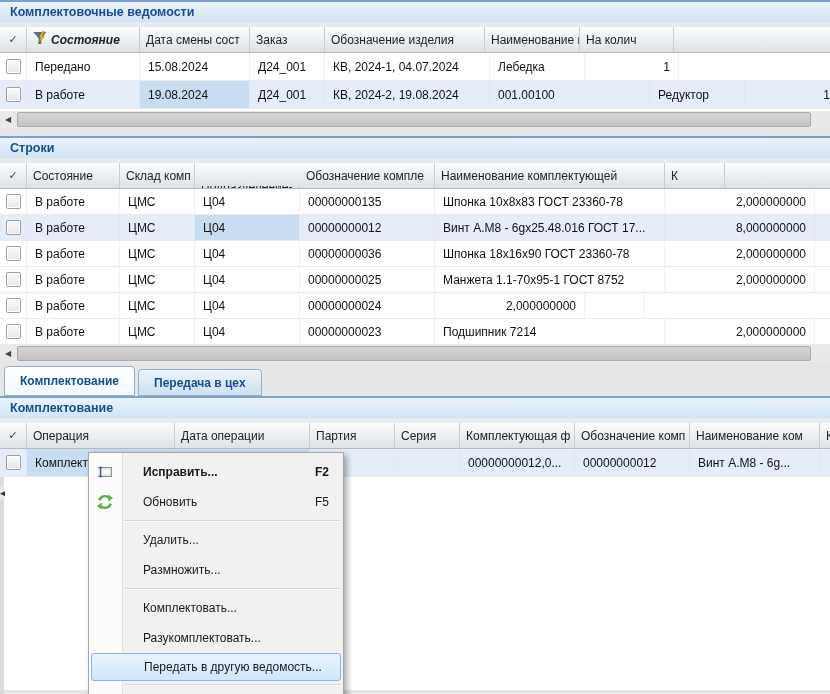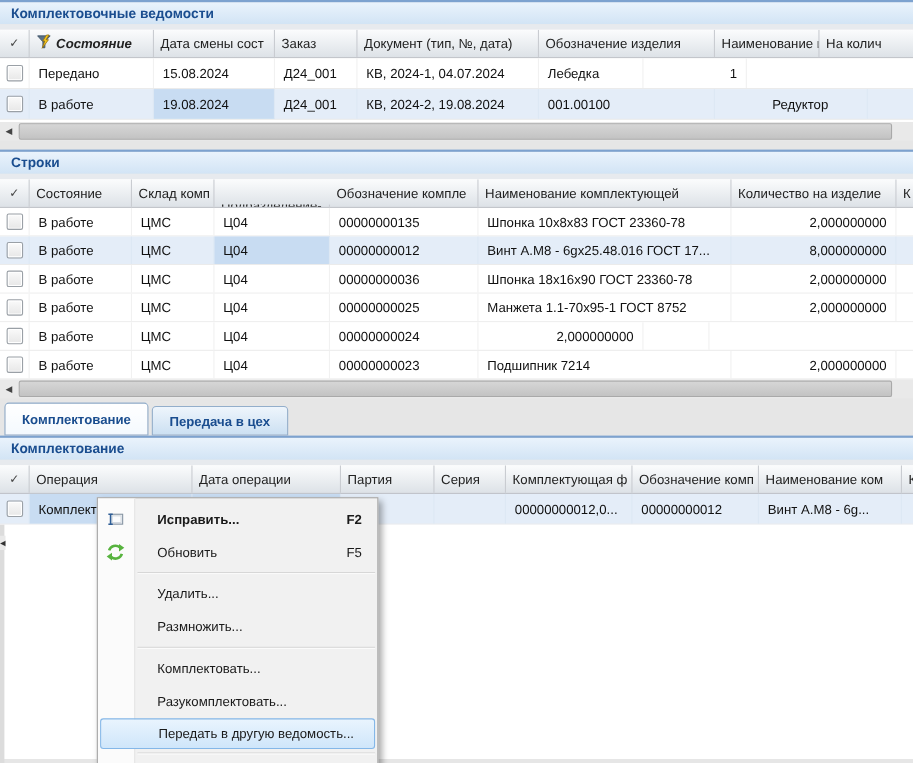"Документ (тип, №, дата)" div.hdr-cell { html: <div> <span>Документ (тип, №, дата)</span> </div> -> none }
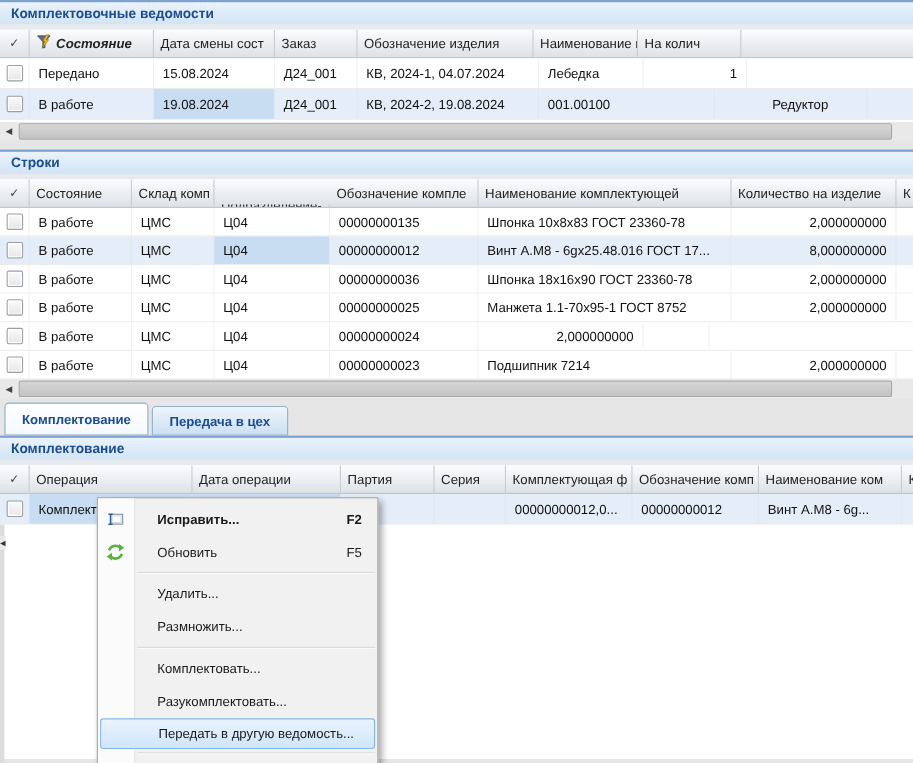"Редуктор" div.cell { margin-left: 44px -> none }
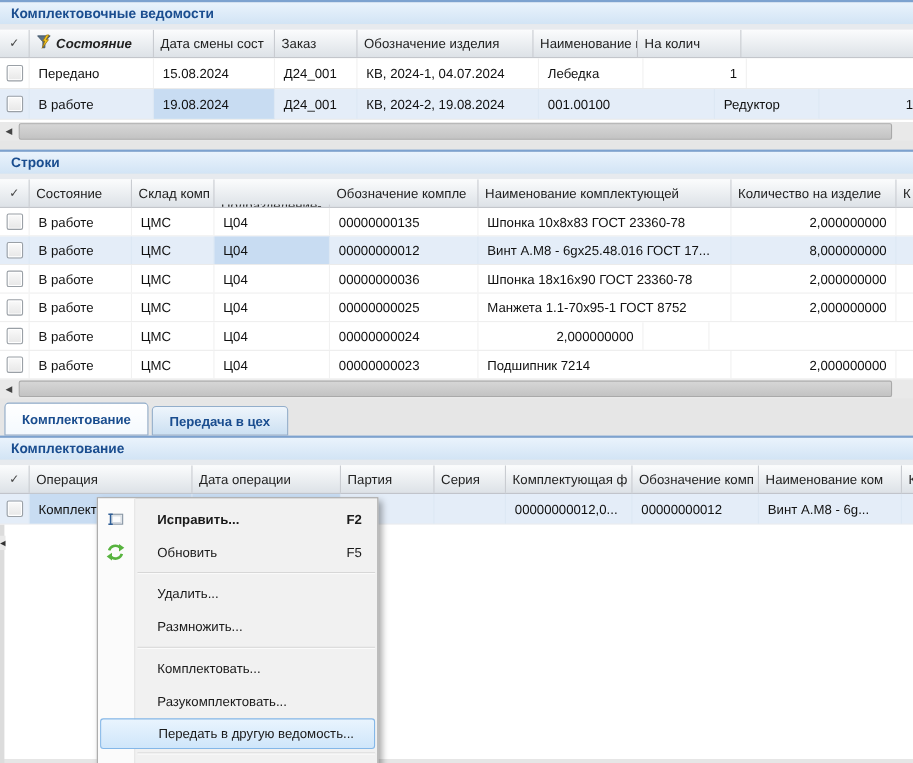"Количество на изделие" div.hdr-cell { html: <div> <span>Количество на изделие</span> </div> -> none }
